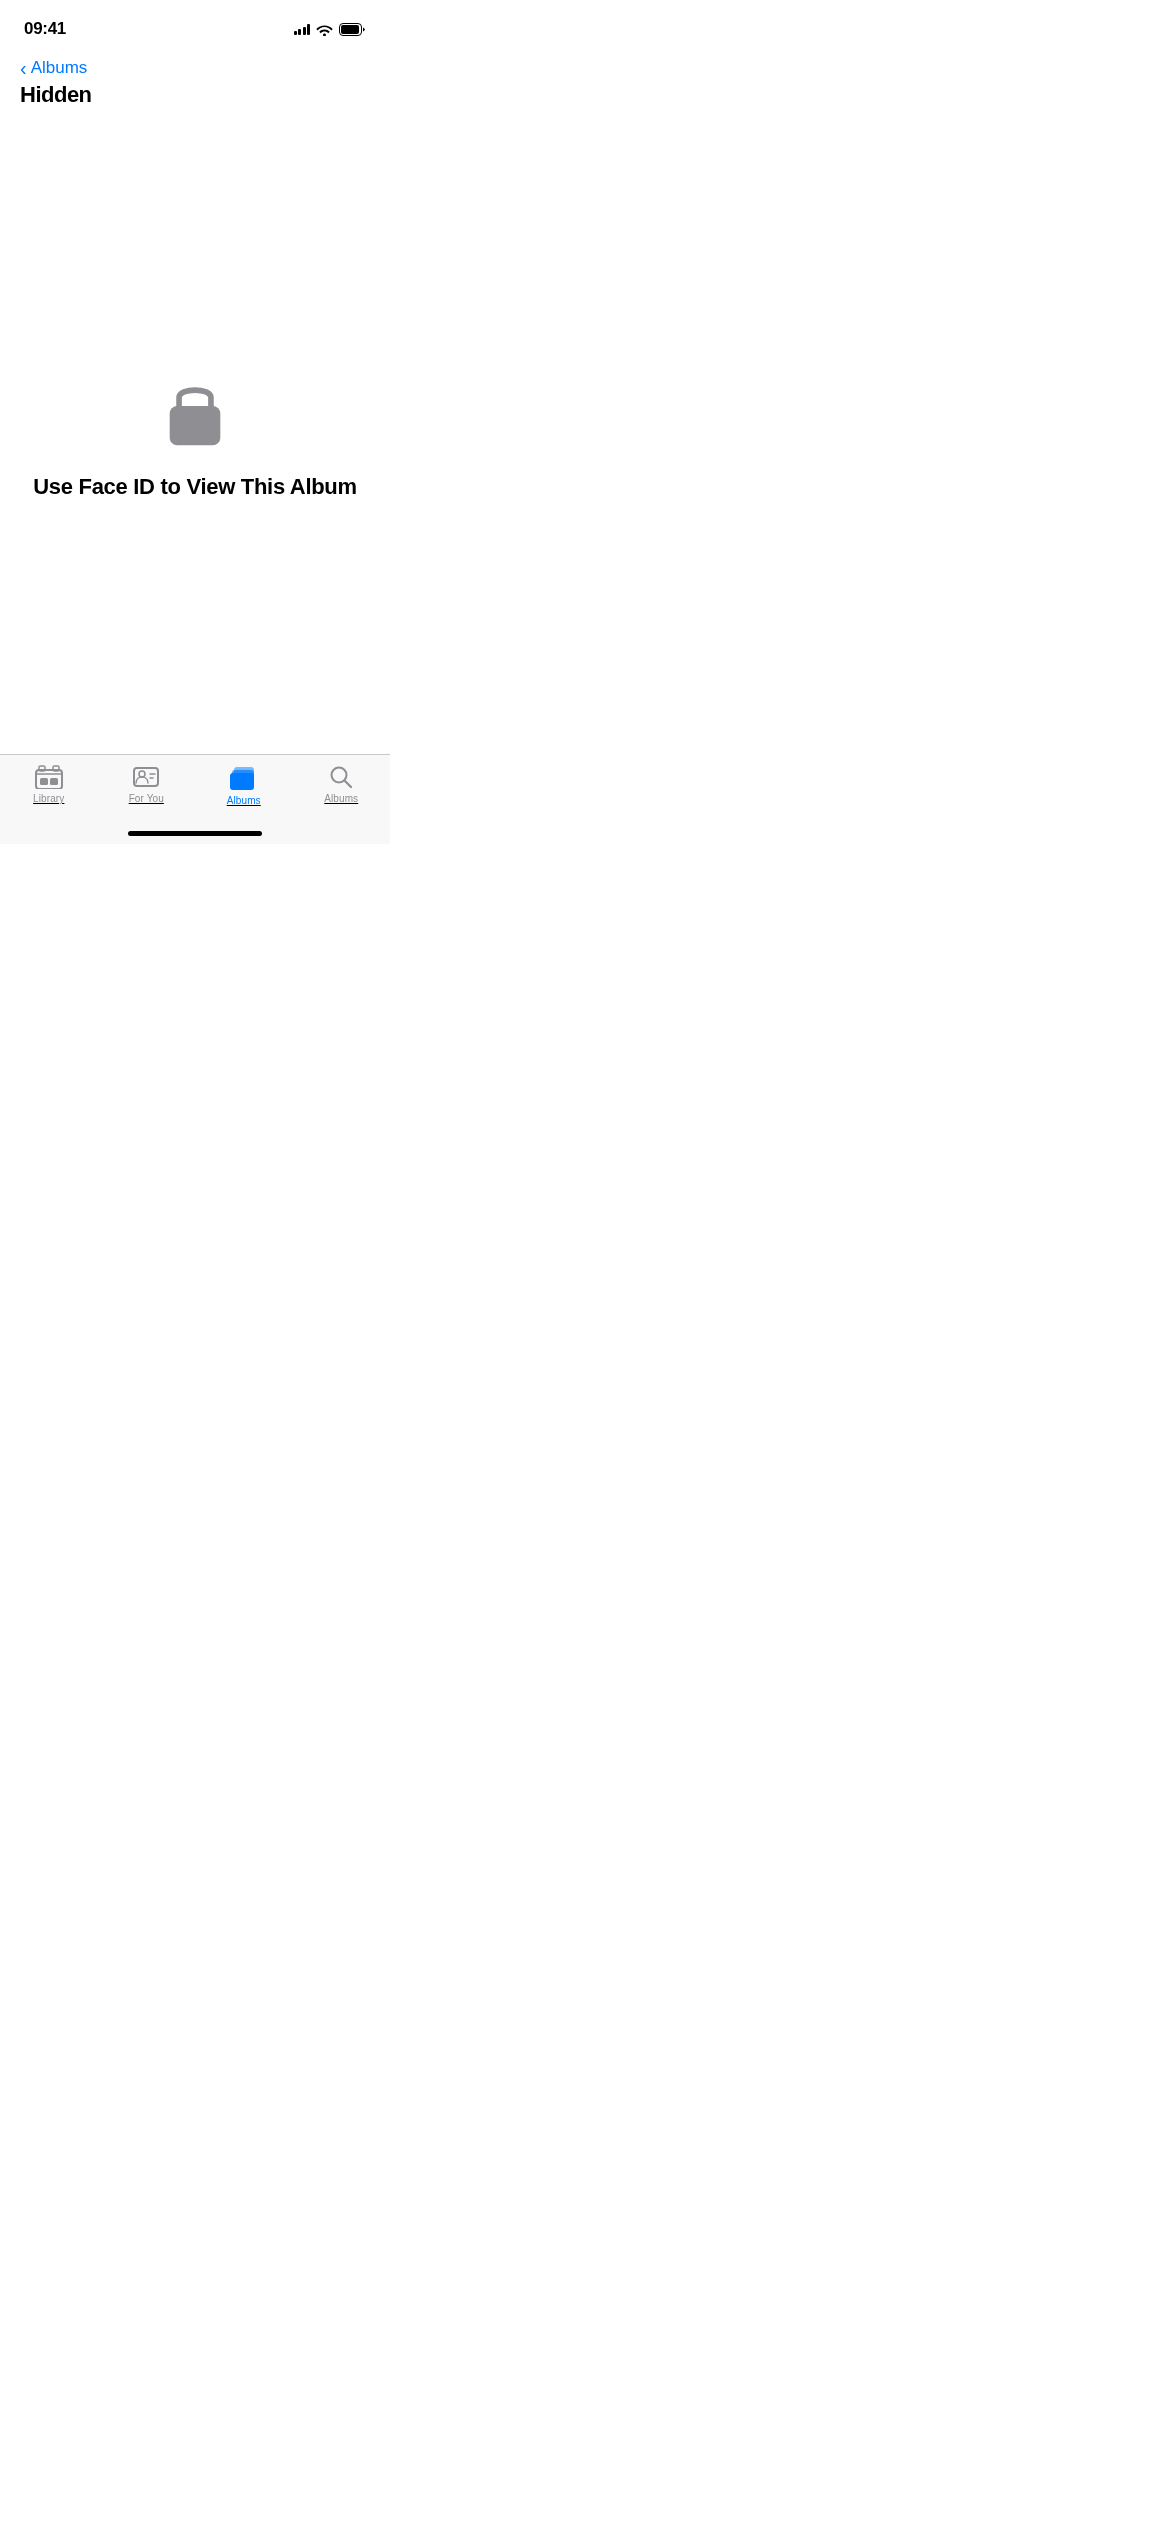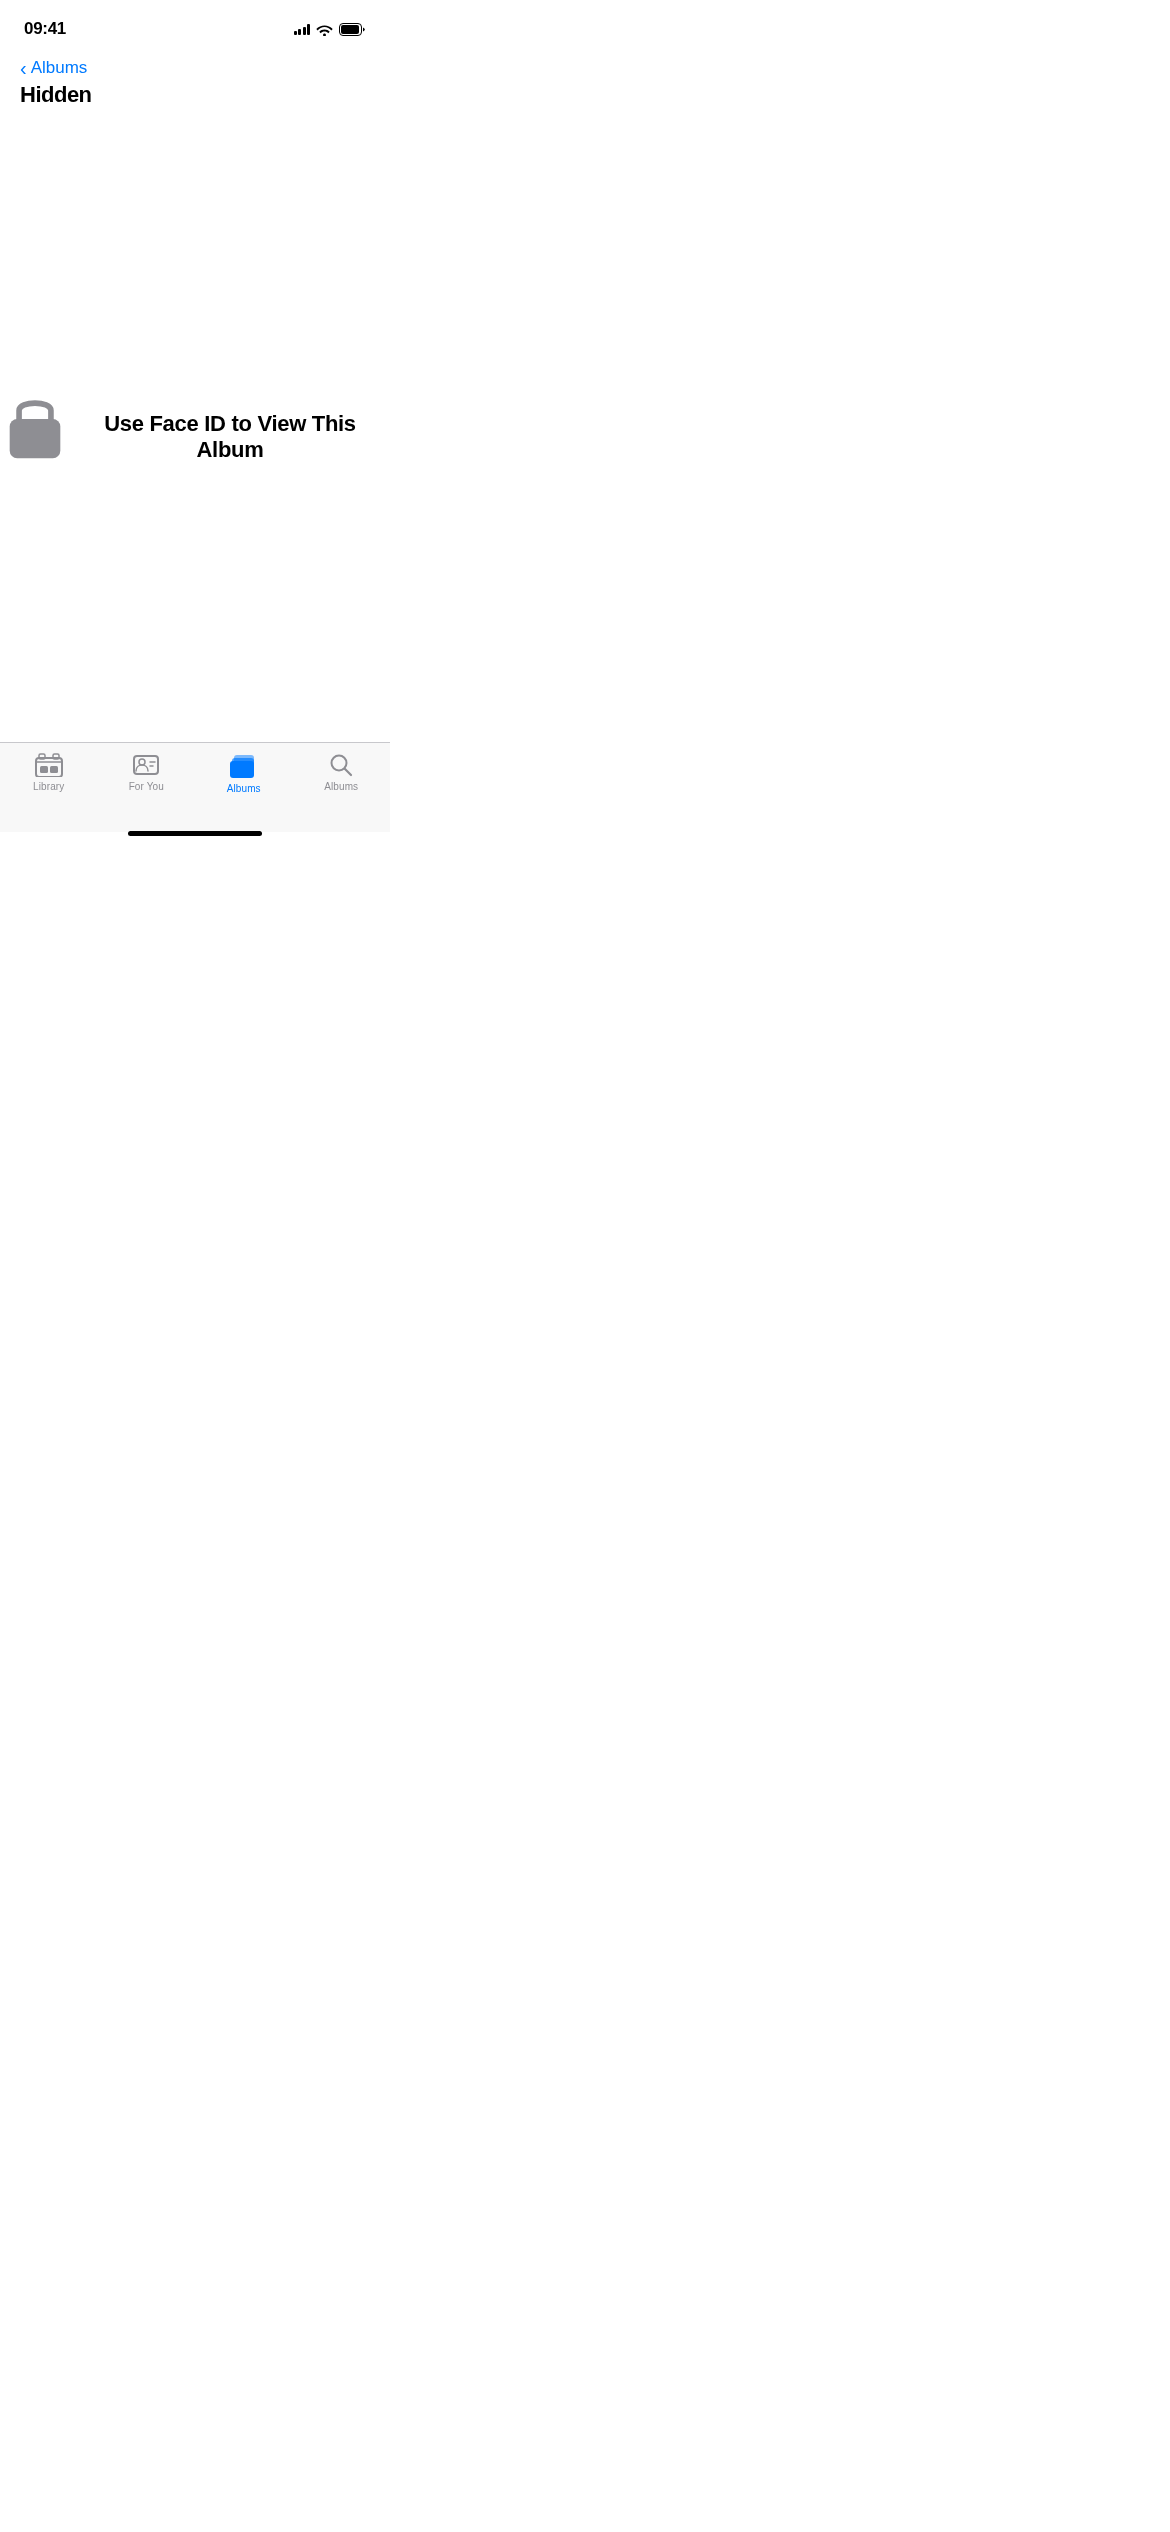"Use Face ID to View" .main-content { flex-direction: row -> column }
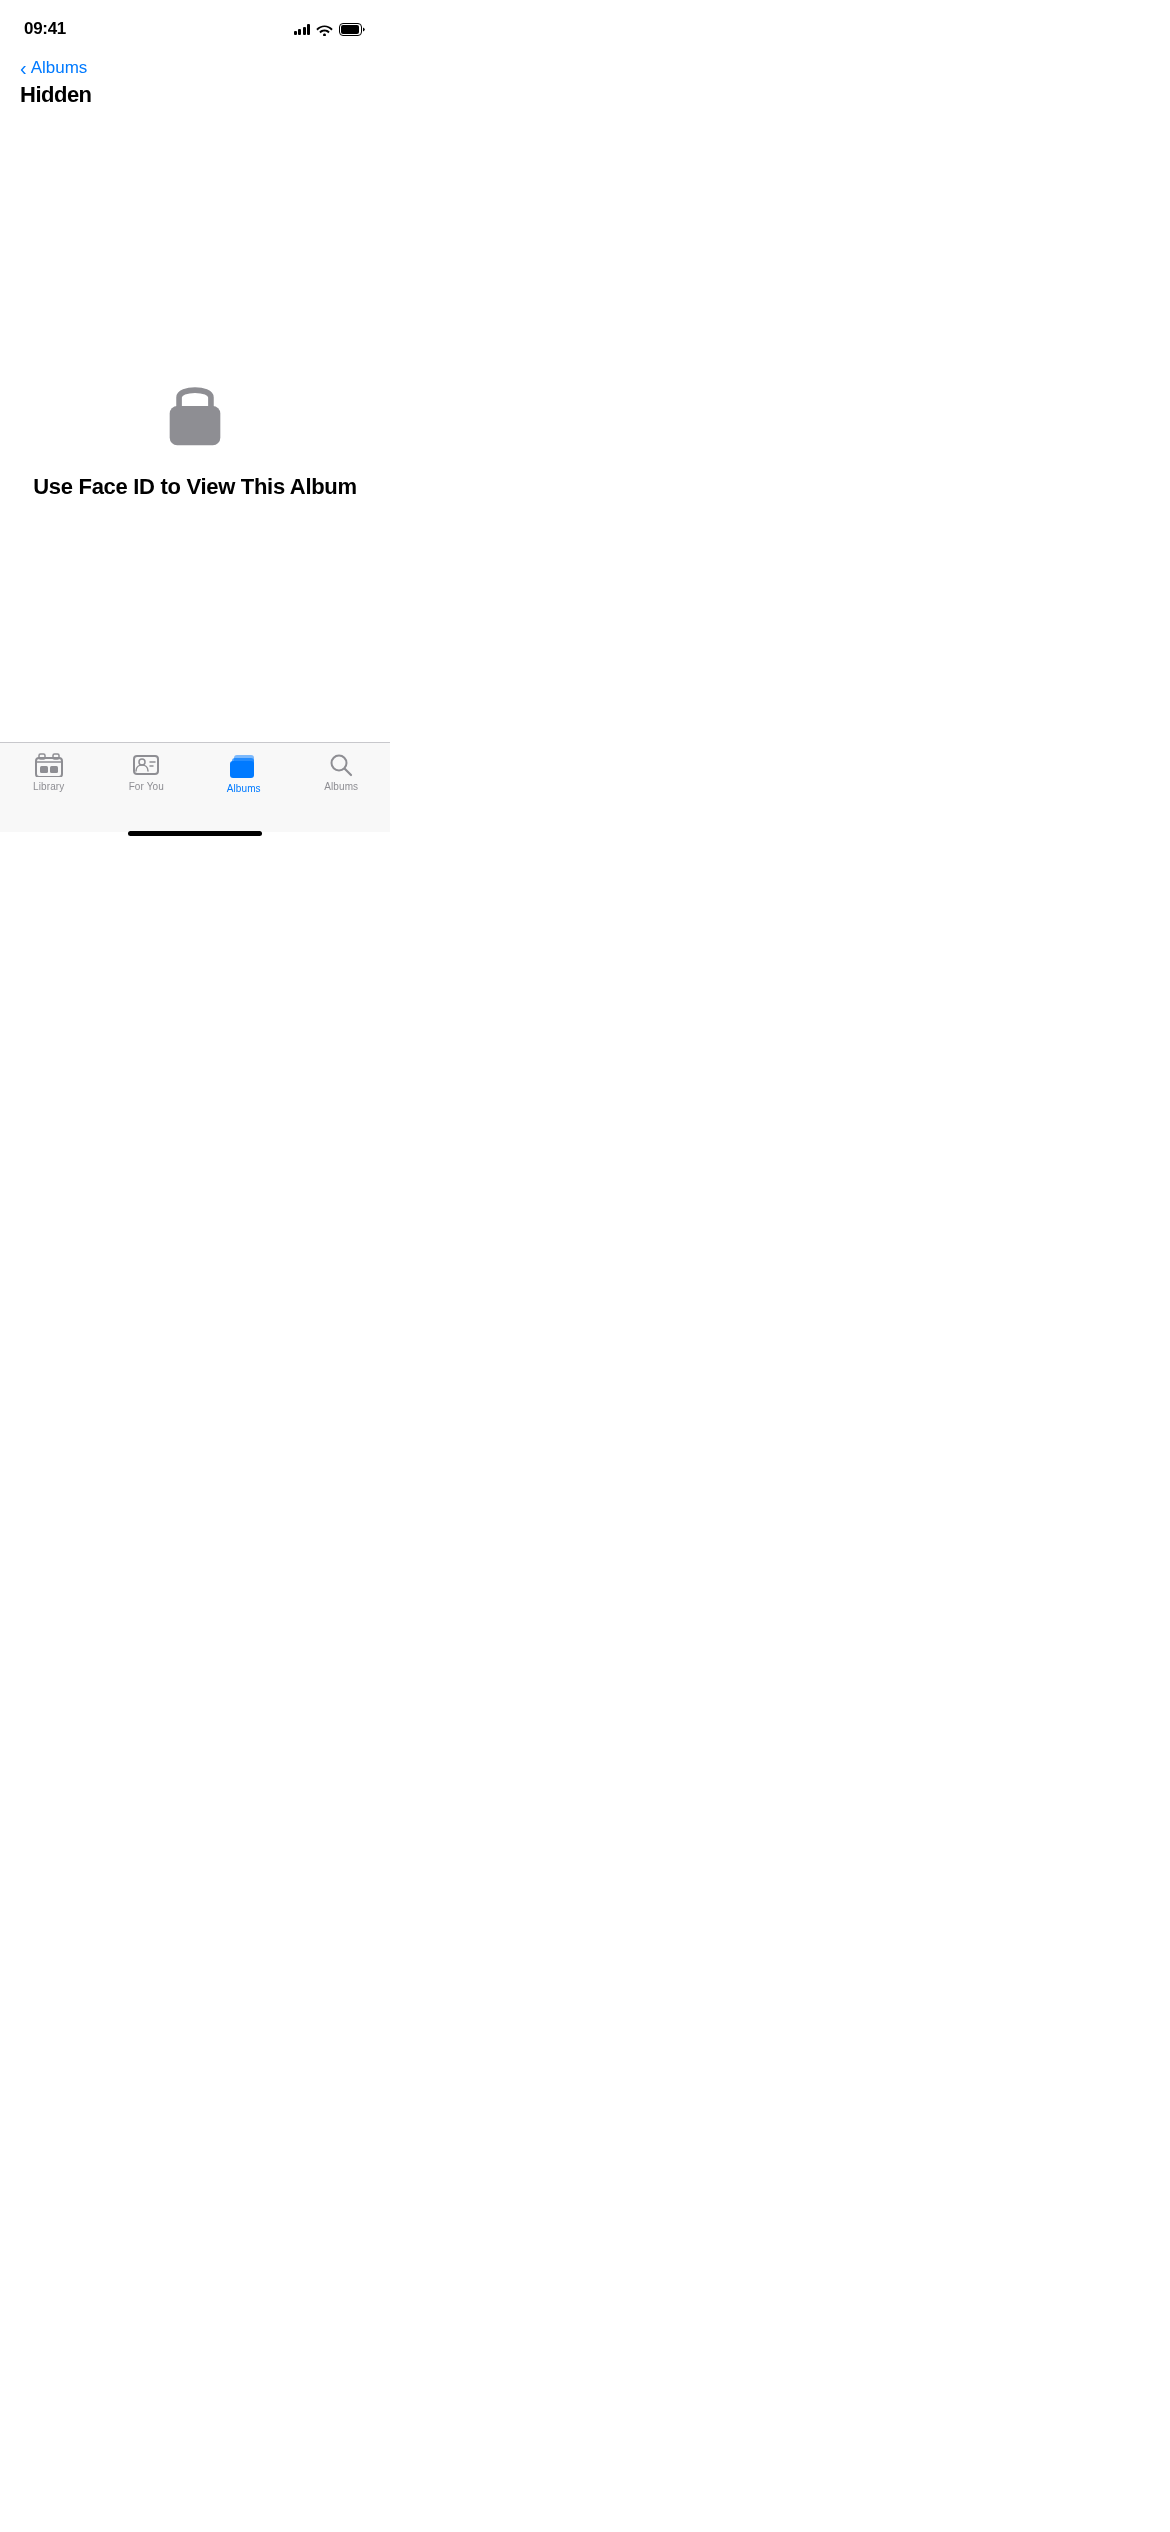"Library" .tab-bar { bottom: 12px -> 0; text-decoration: none -> underline }
